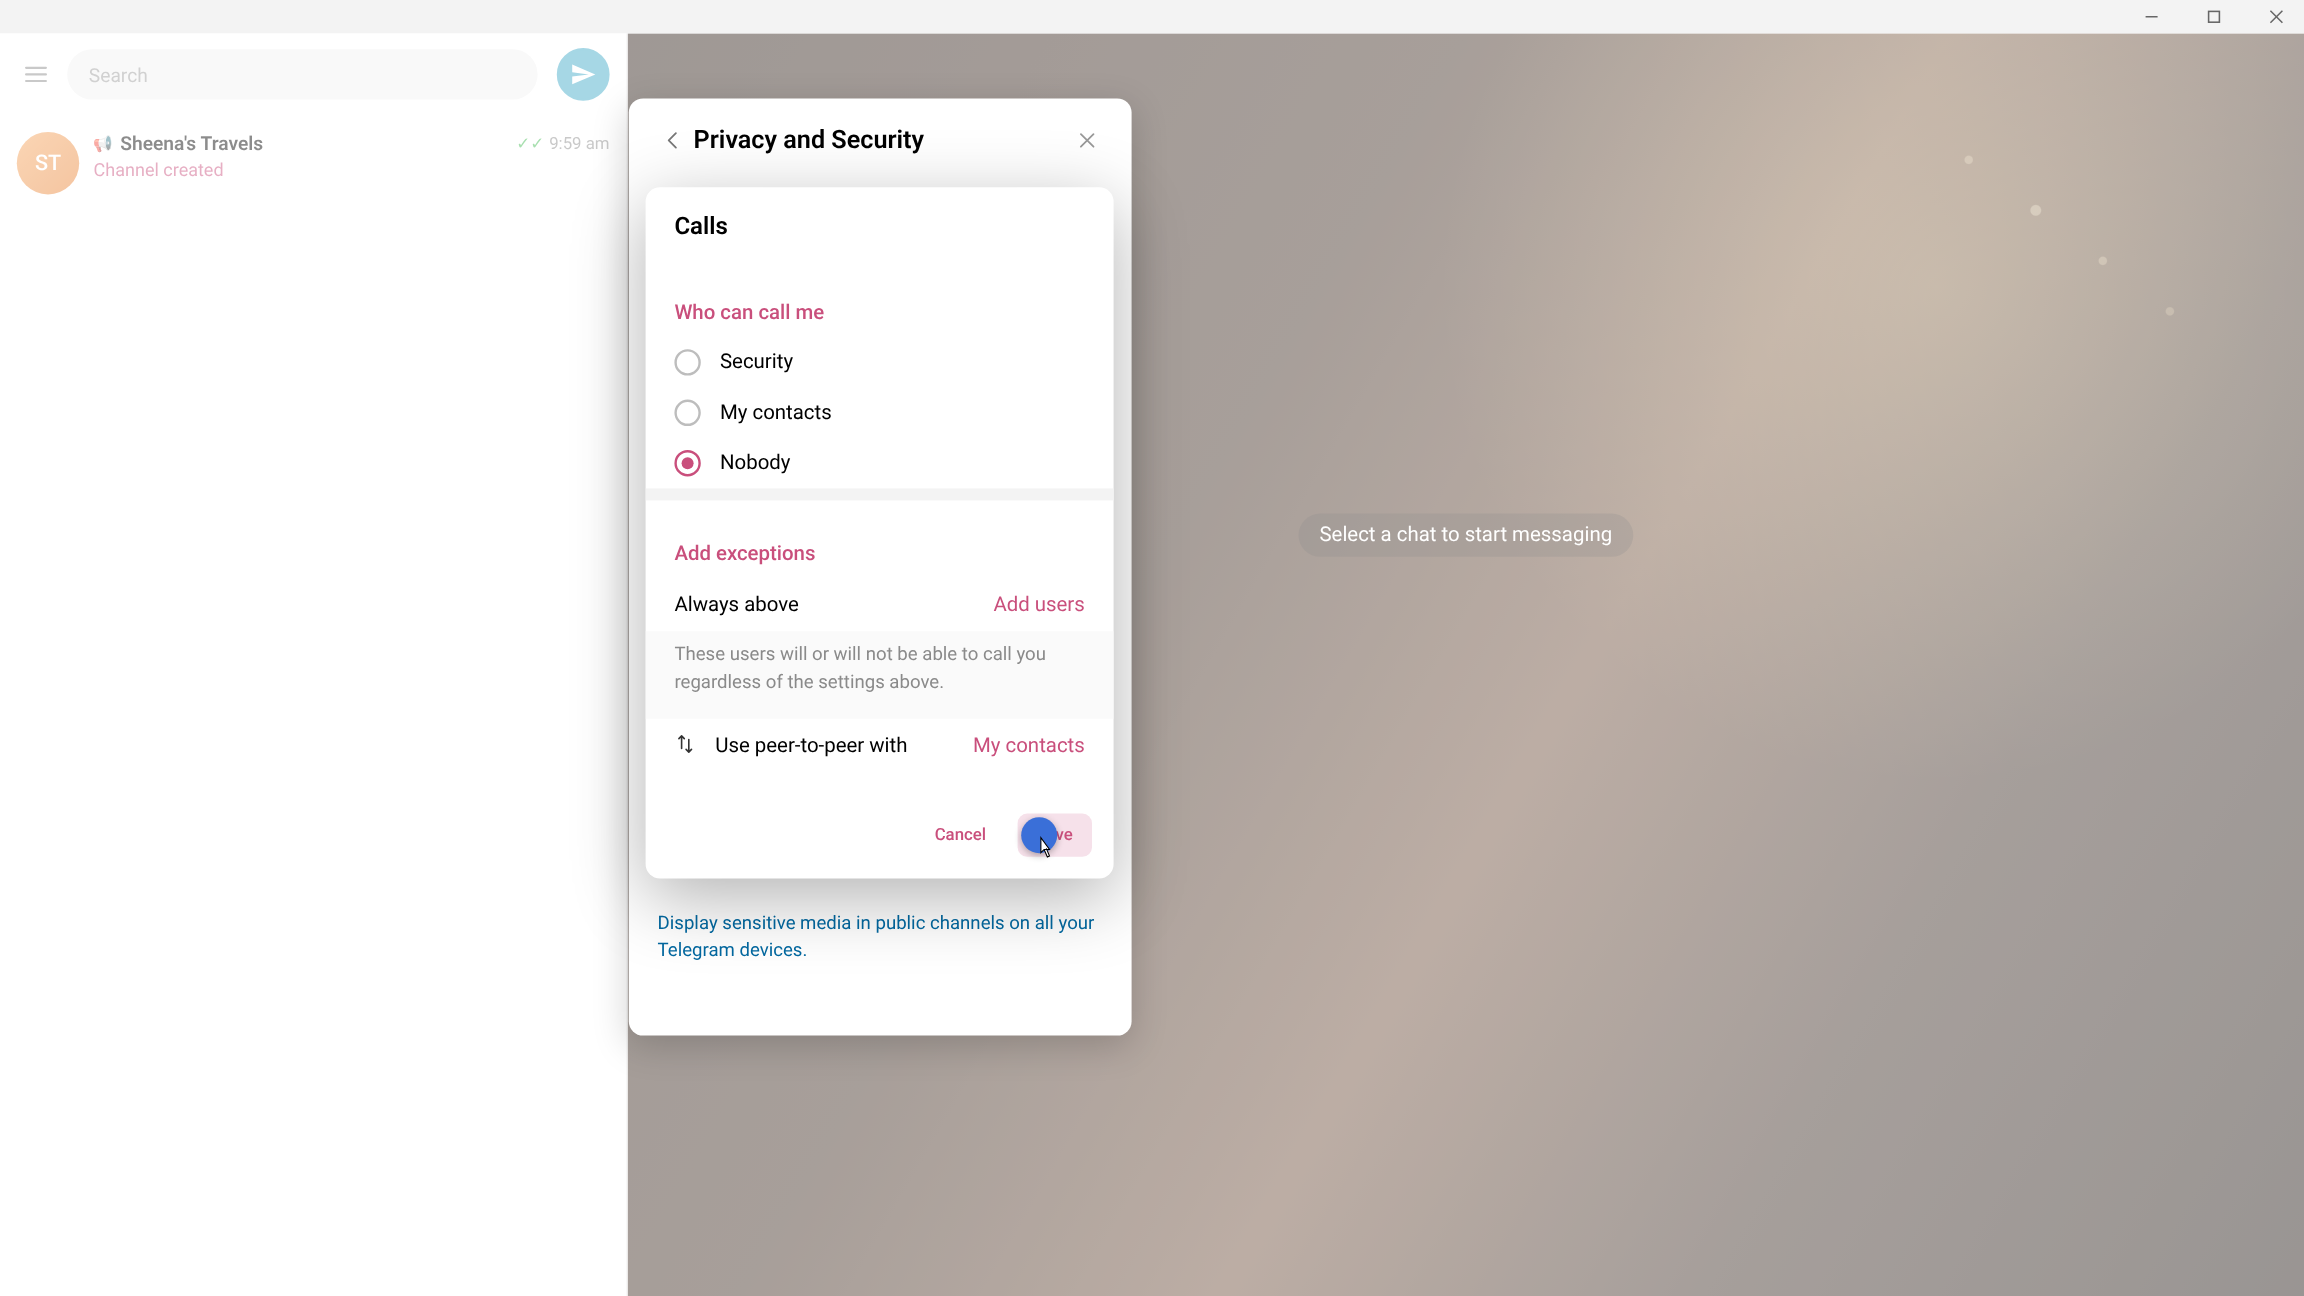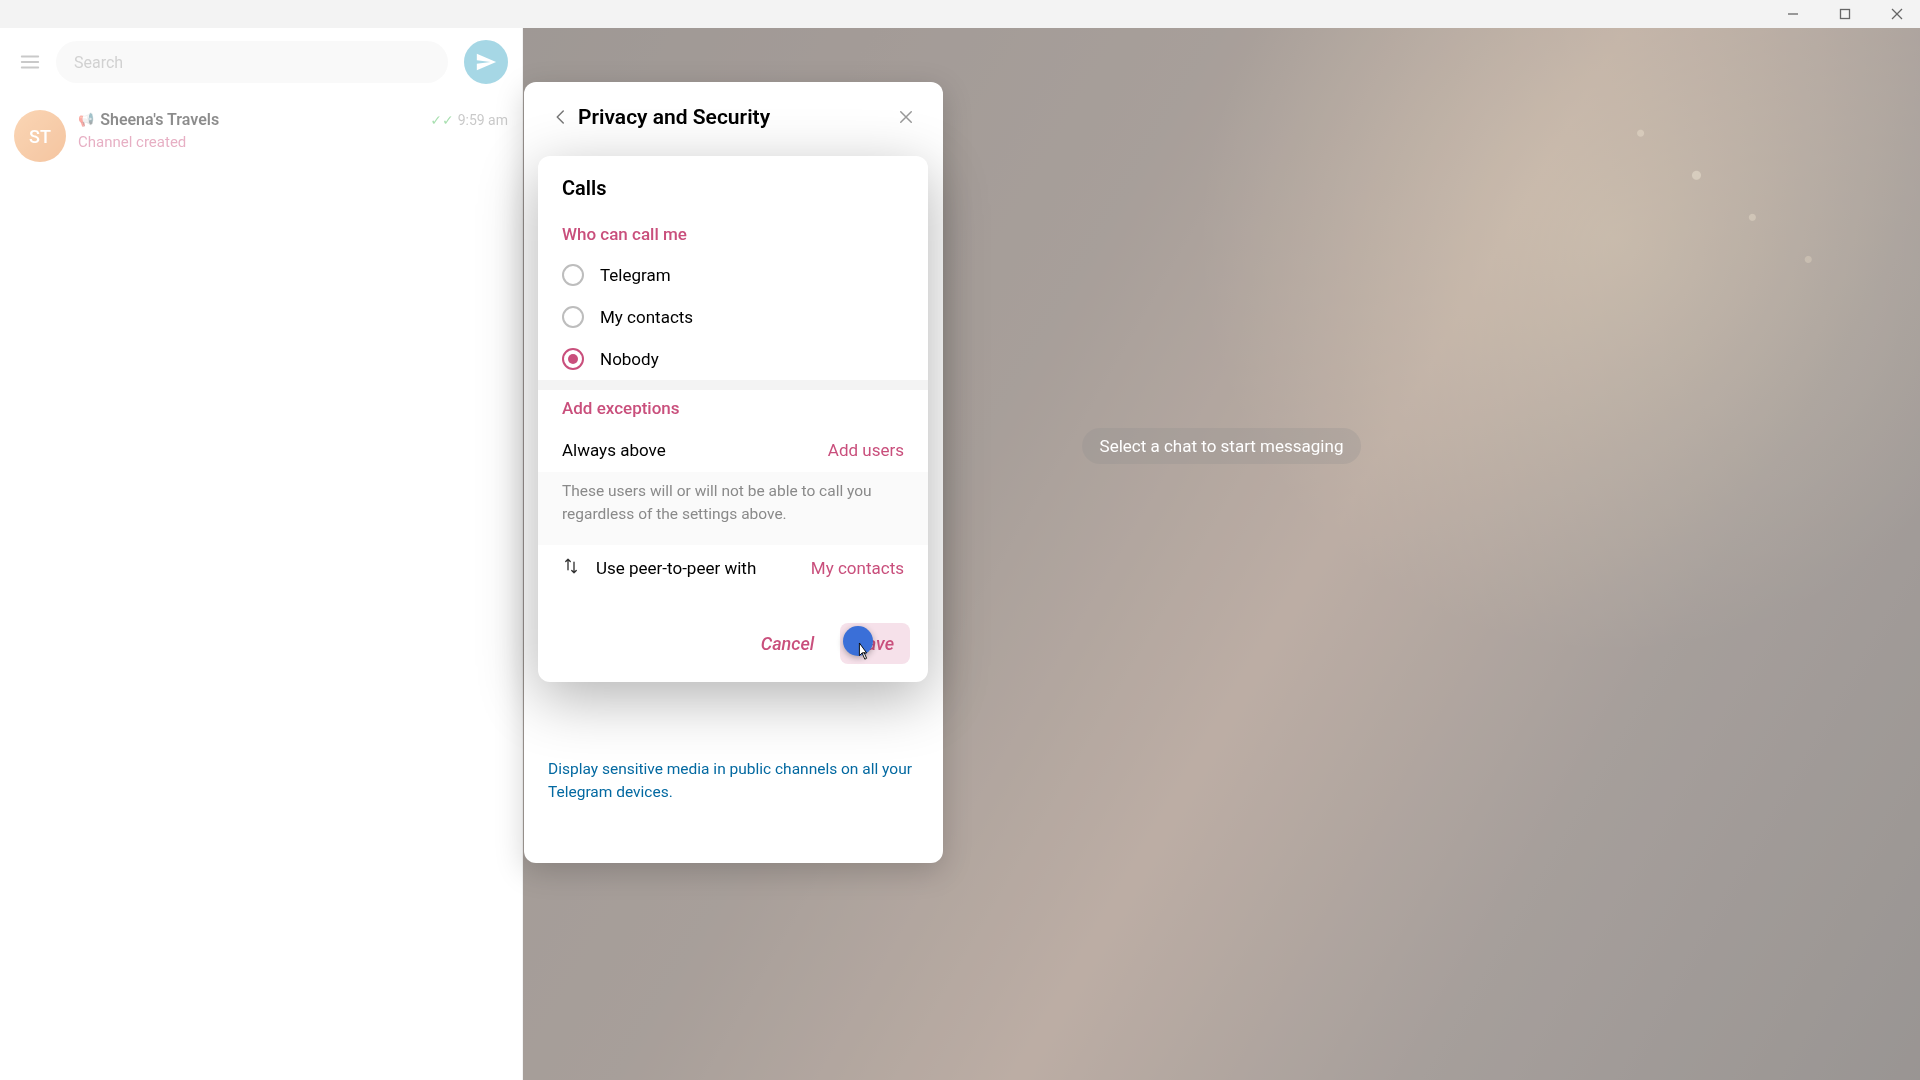"Who can call me" .section-h { margin-top: none -> 27px }
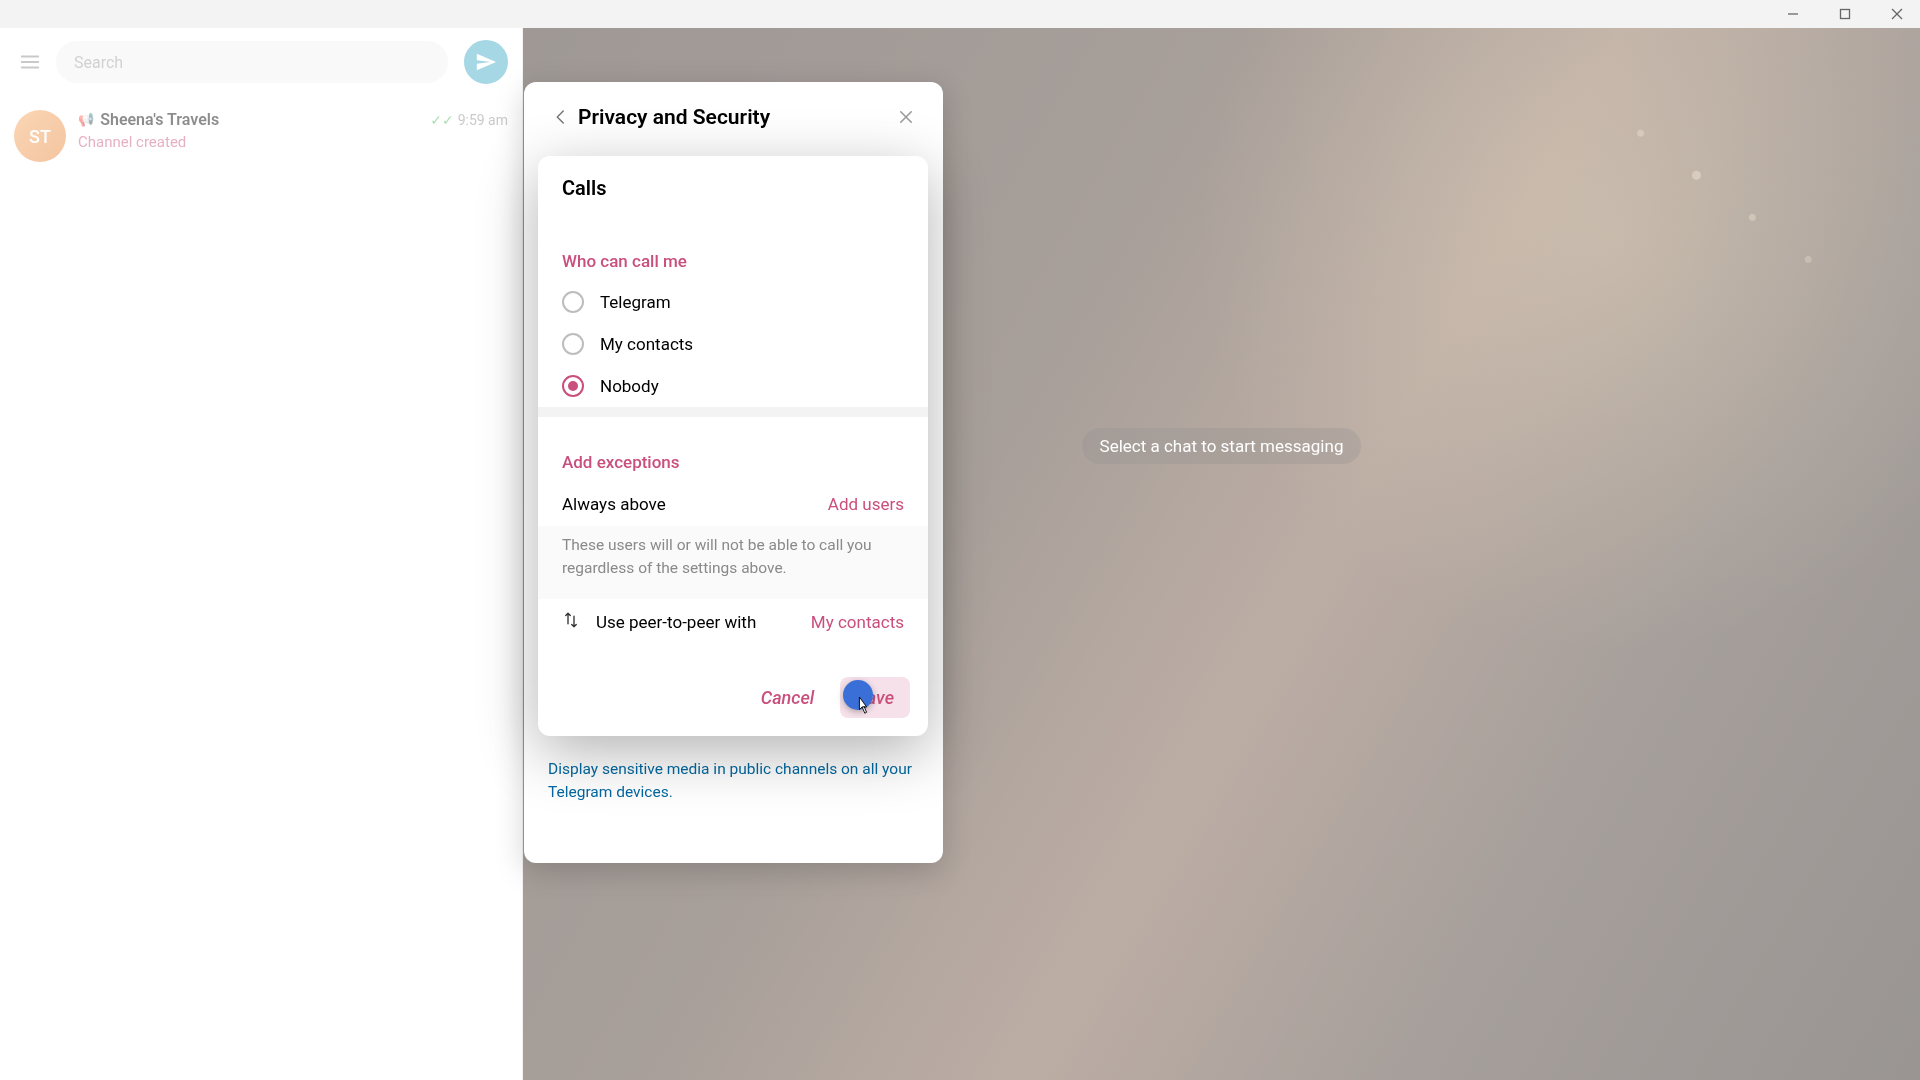"Telegram" span { text: Telegram -> Security }
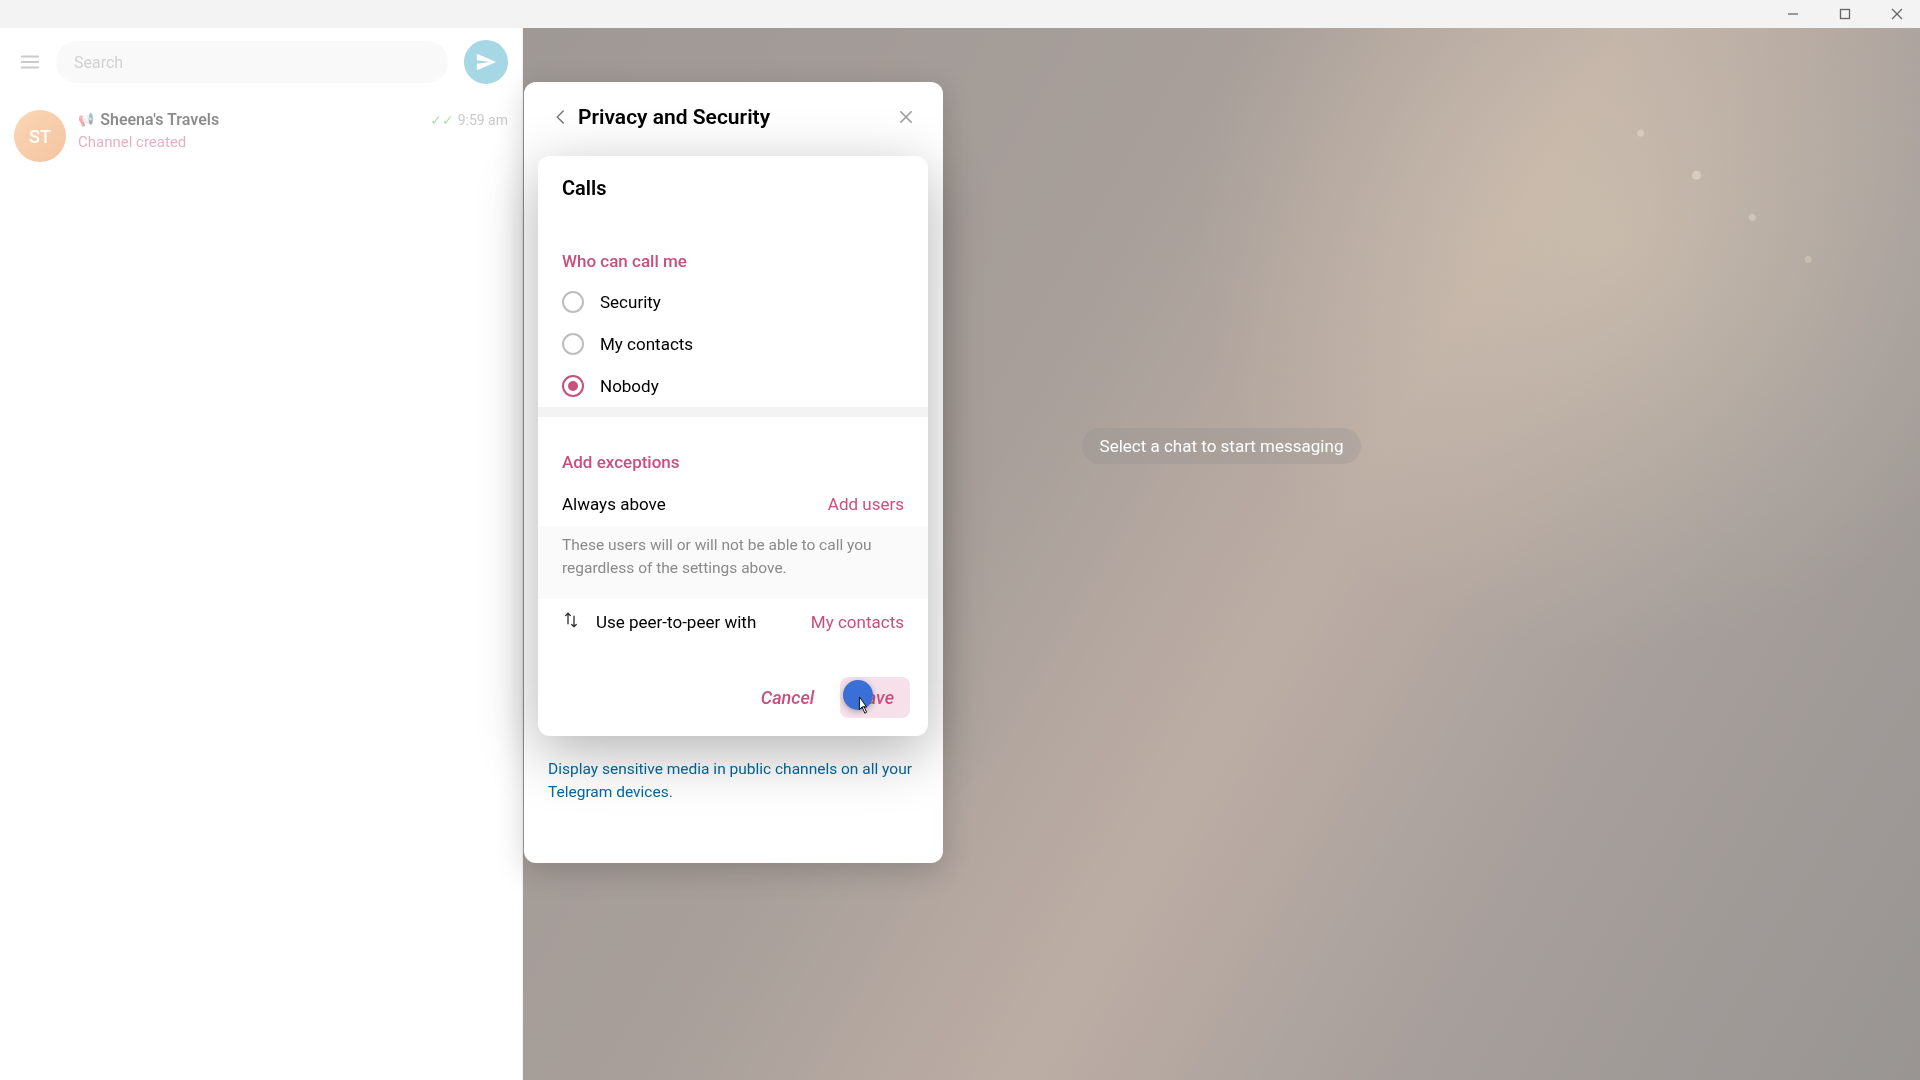"Cancel" .btn-txt { font-size: 18px -> 14px; font-style: italic -> none }
